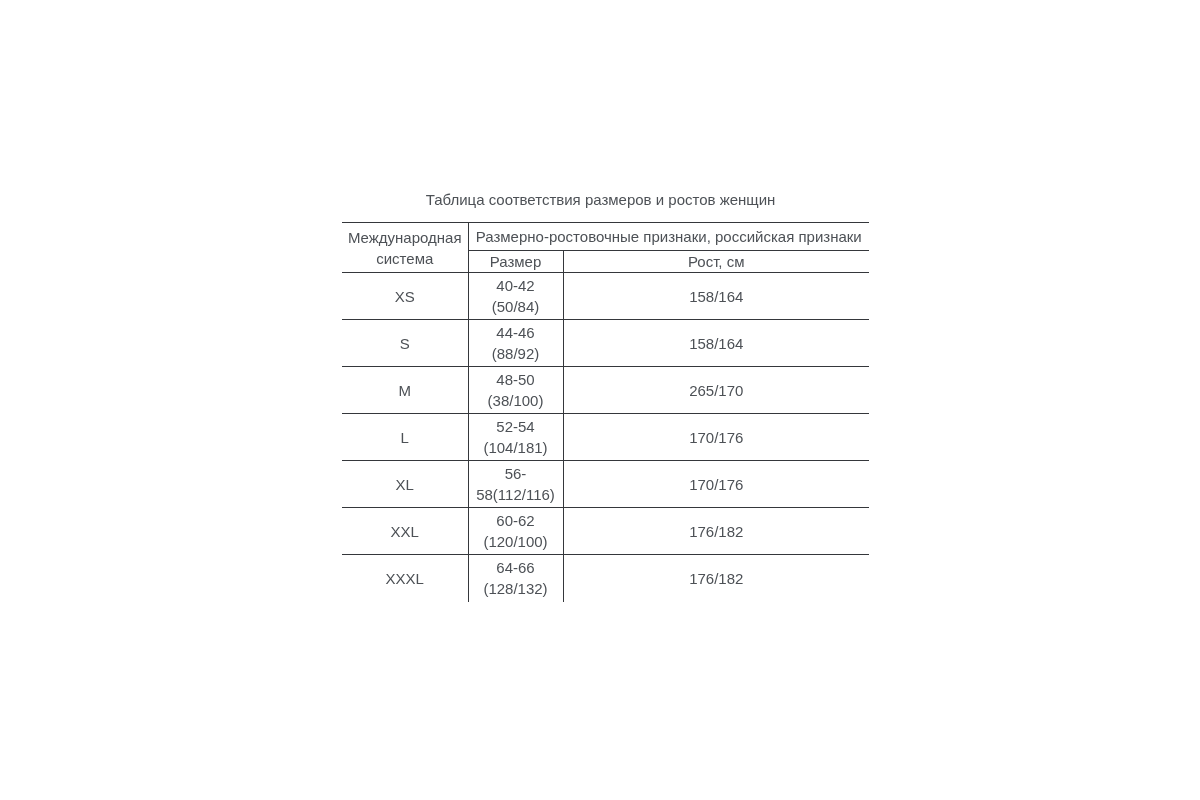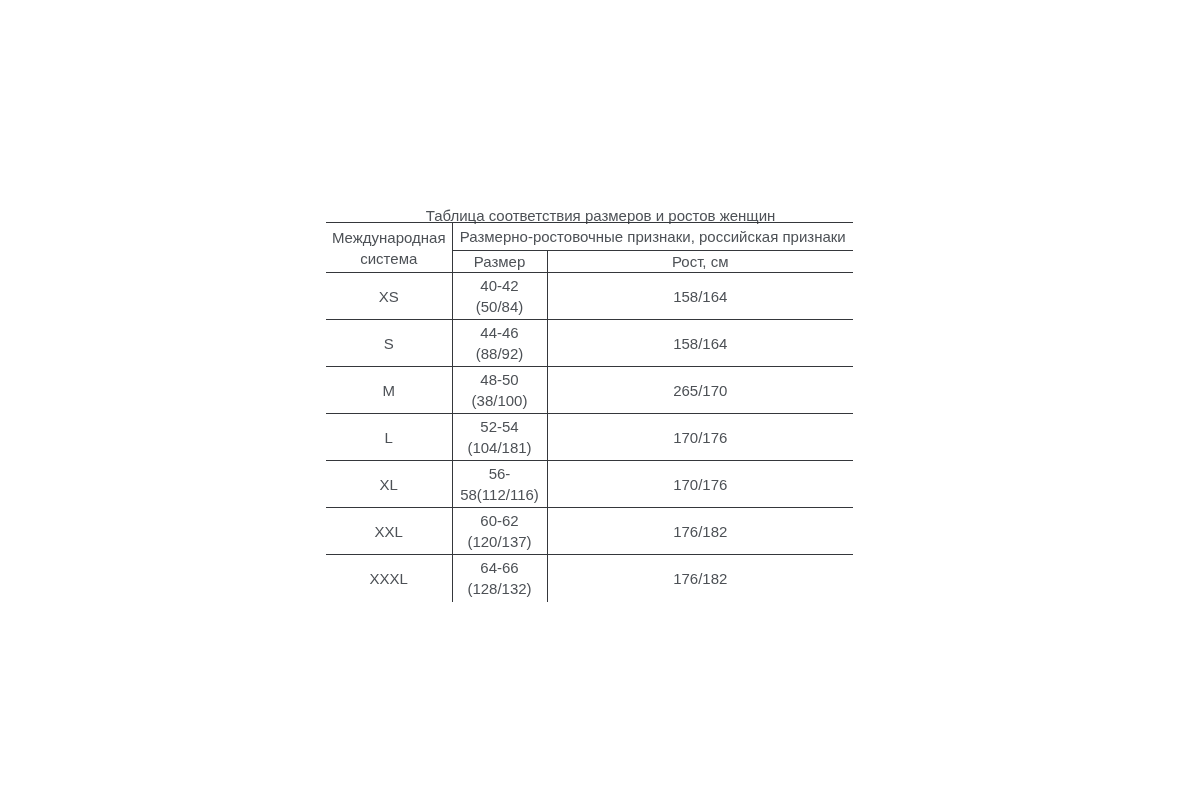"Таблица соответствия размеров и ростов" .chart-title { top: 204px -> 188px }
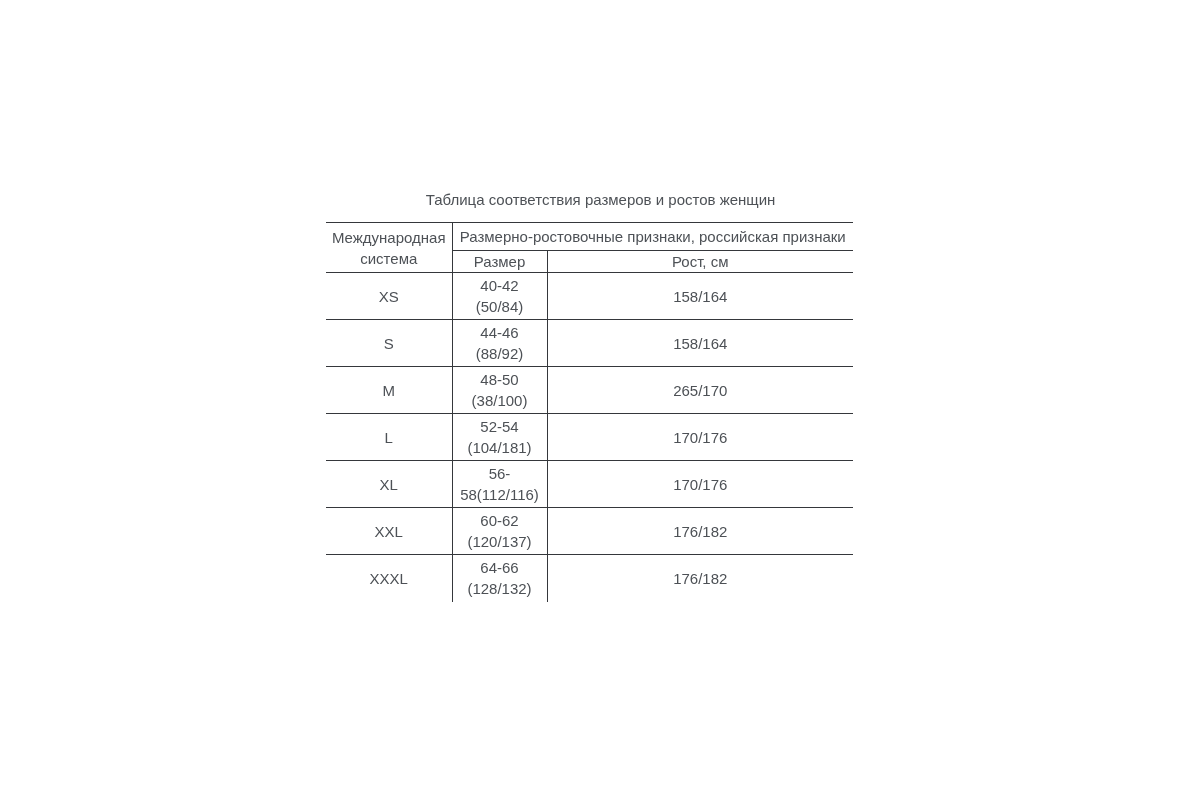"Международная" table.size-table { left: 326px -> 342px }
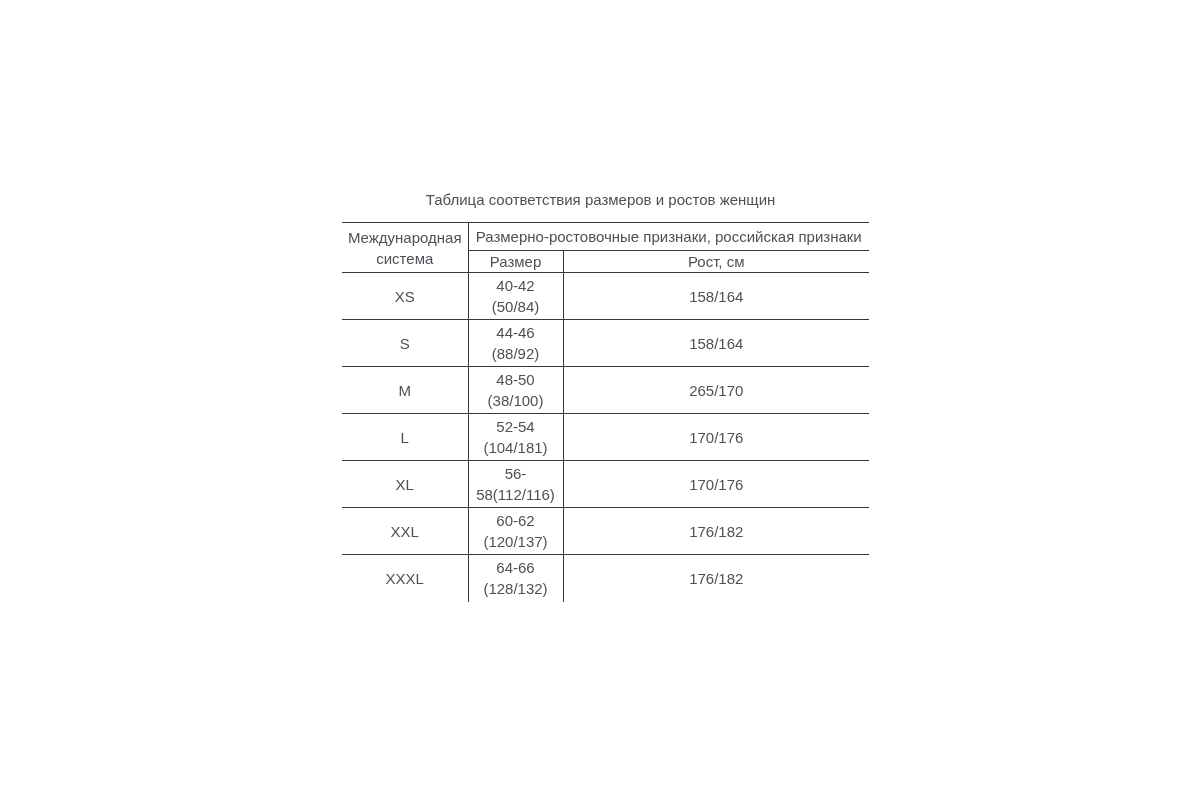"60-62" td.c2 { text: 120/137 -> 120/100 }
